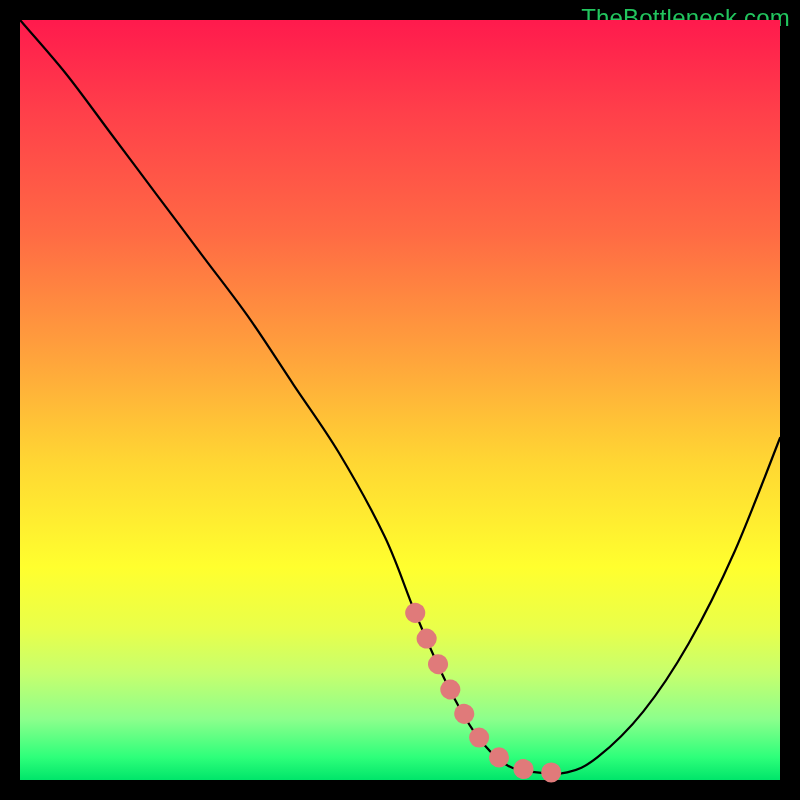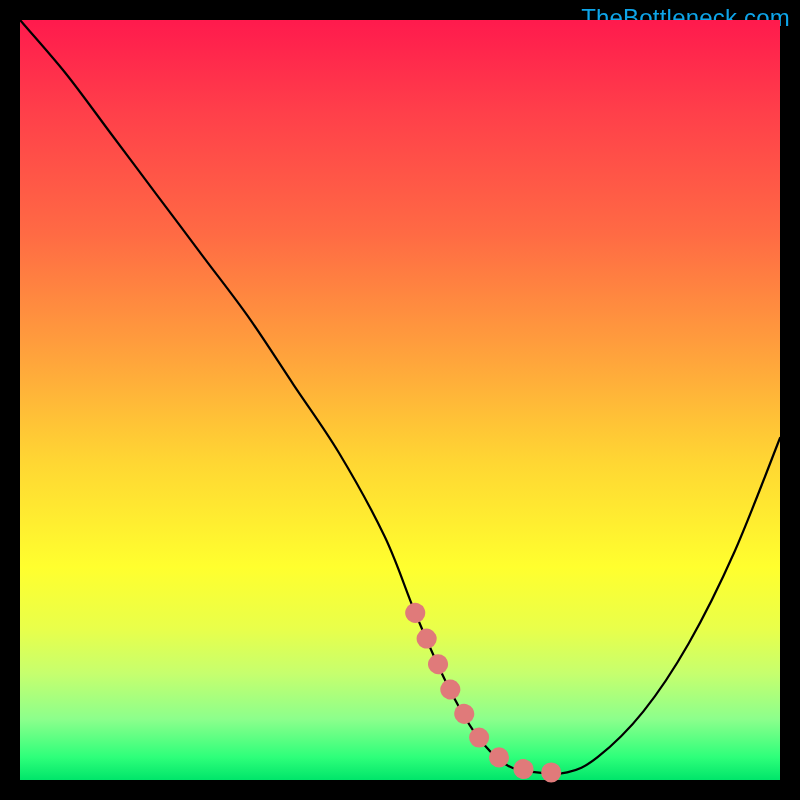"TheBottleneck.com" .watermark { color: #0ea5e9 -> #22c55e }
